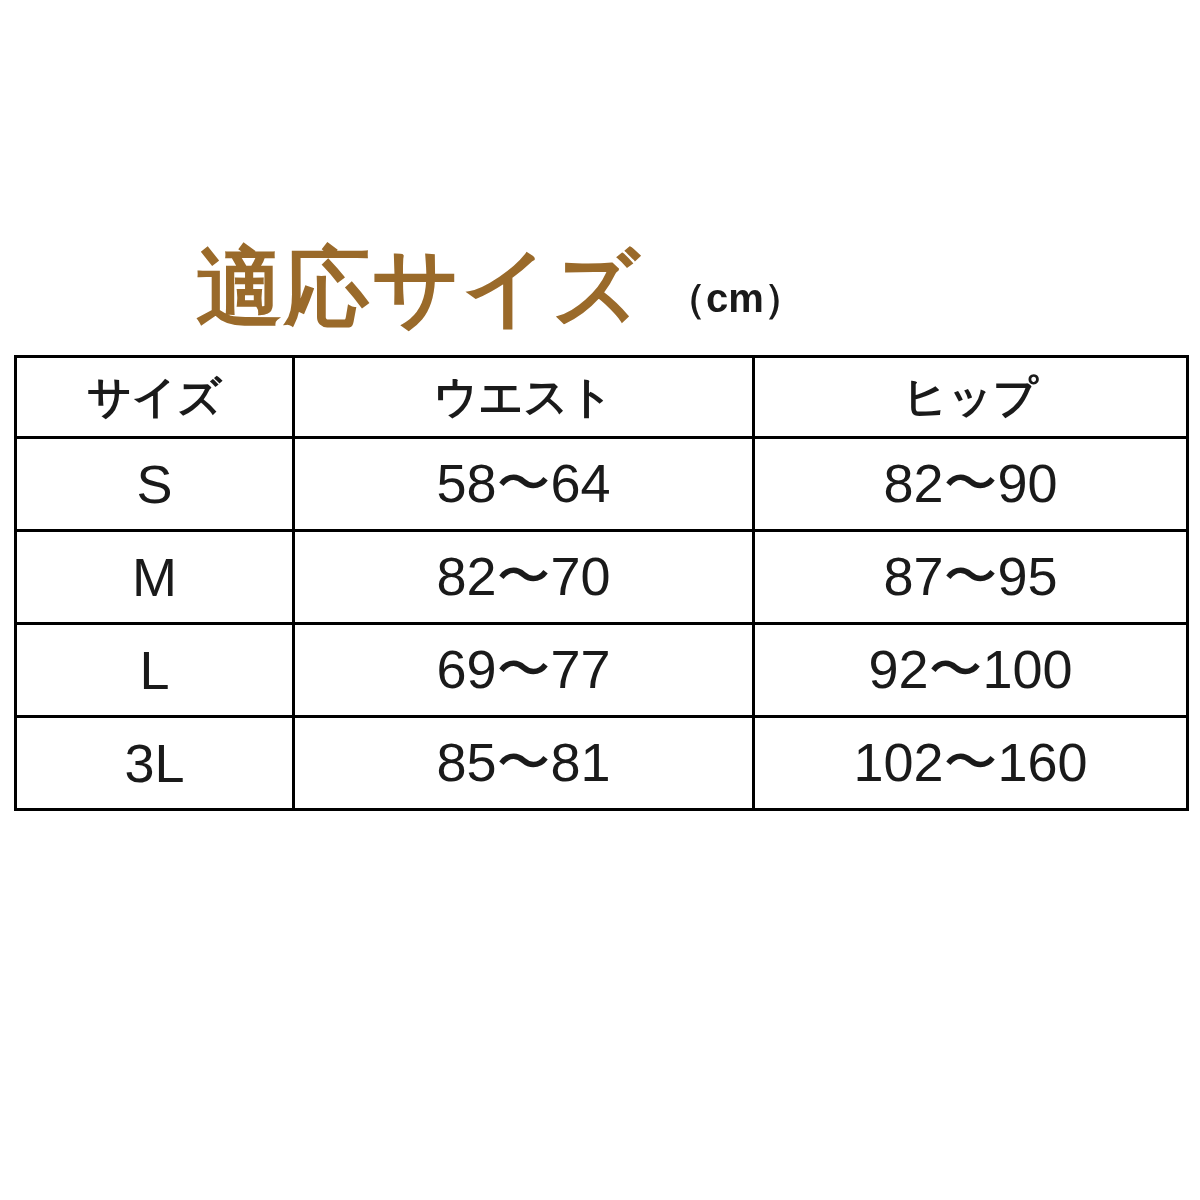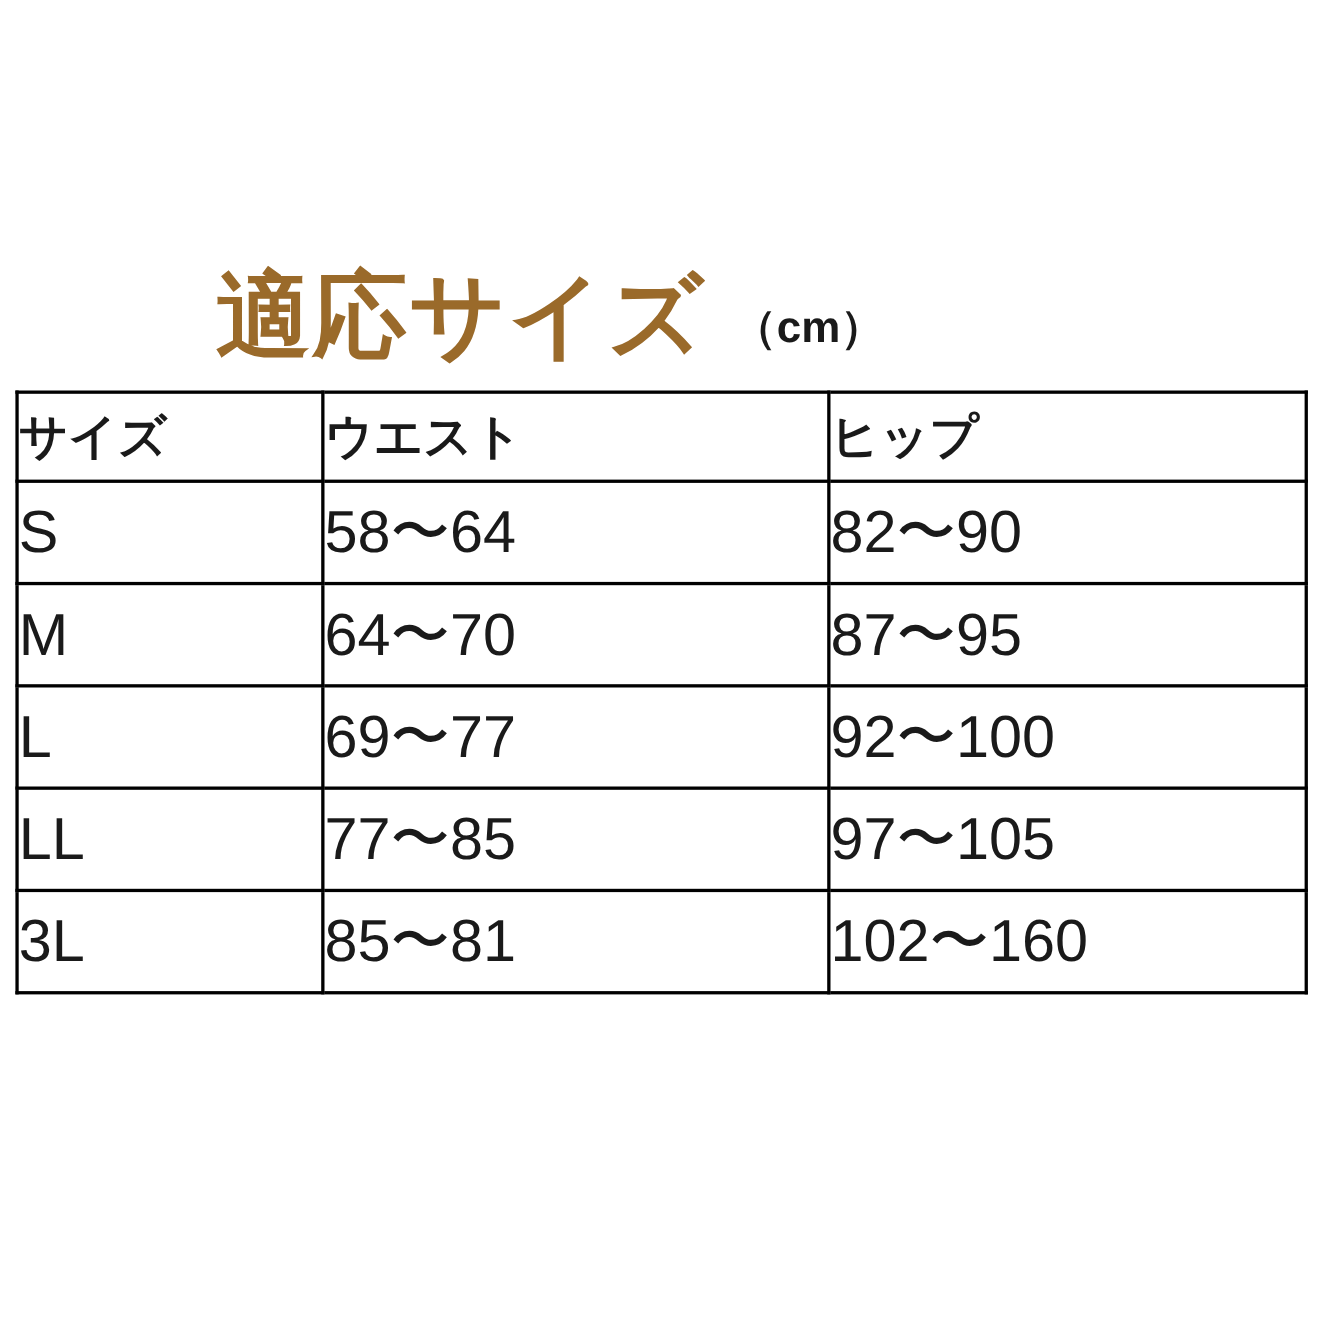"サイズ" table.size-table td, table.size-table th { text-align: left -> center }
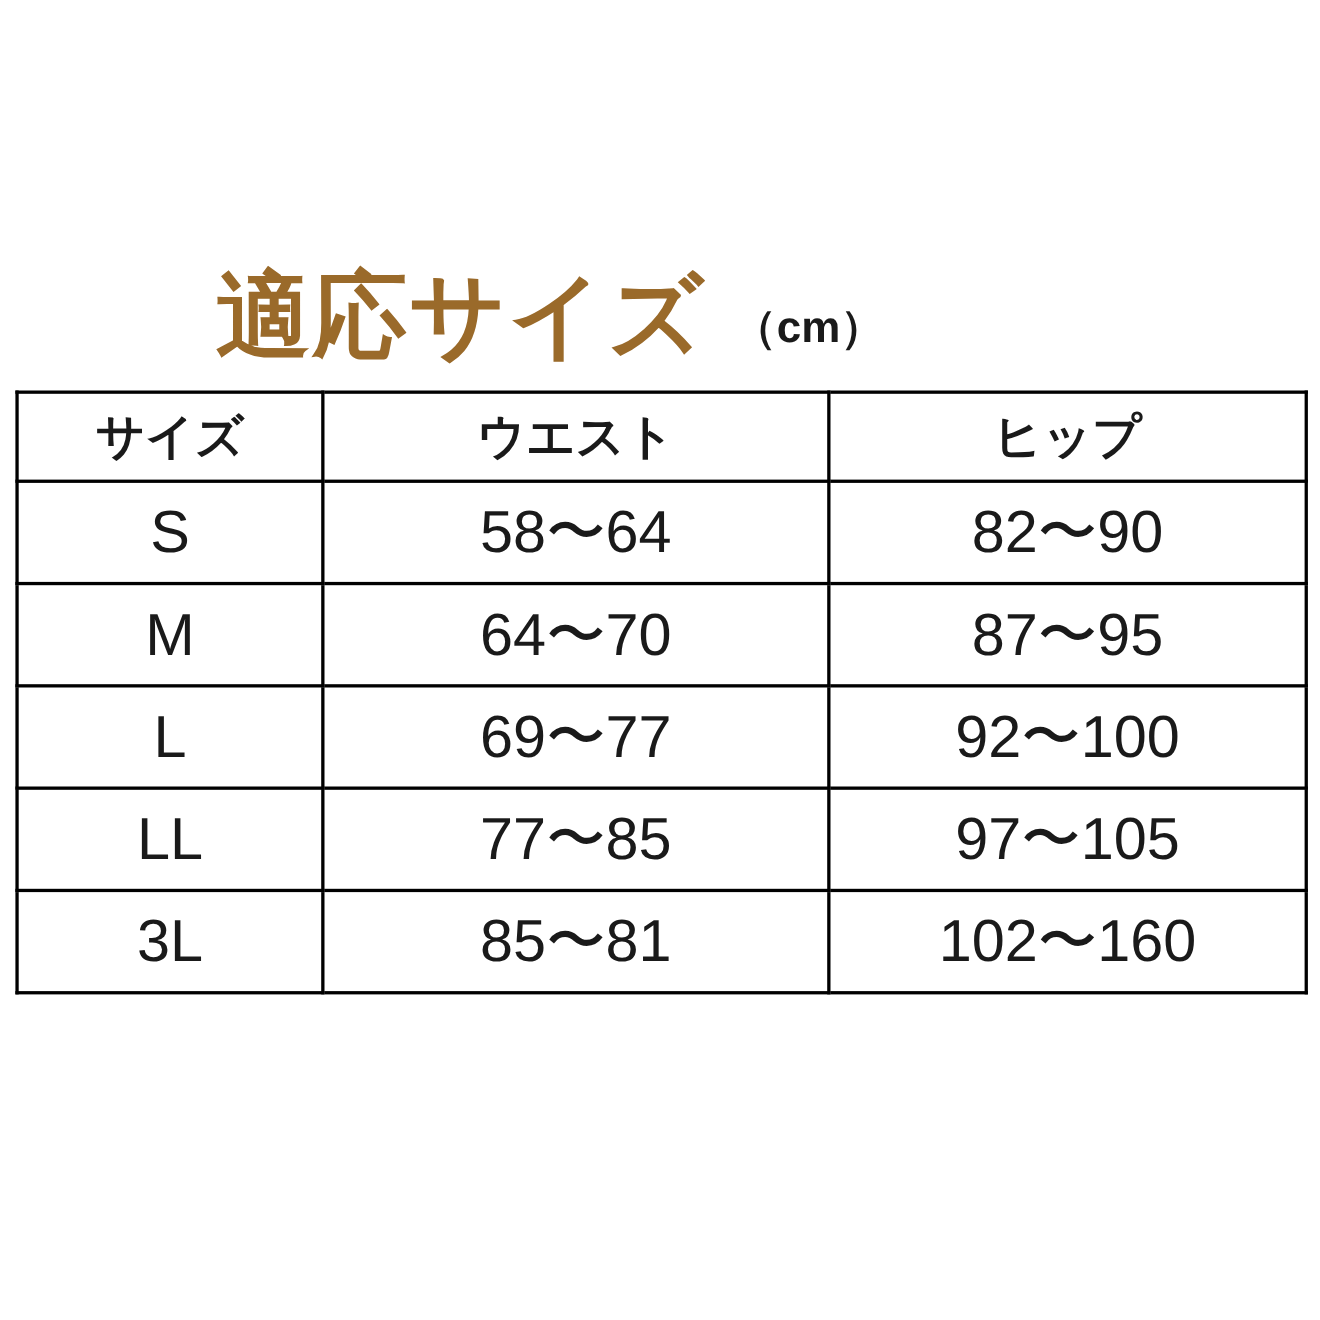"64〜70" td { text: 64 -> 82 }
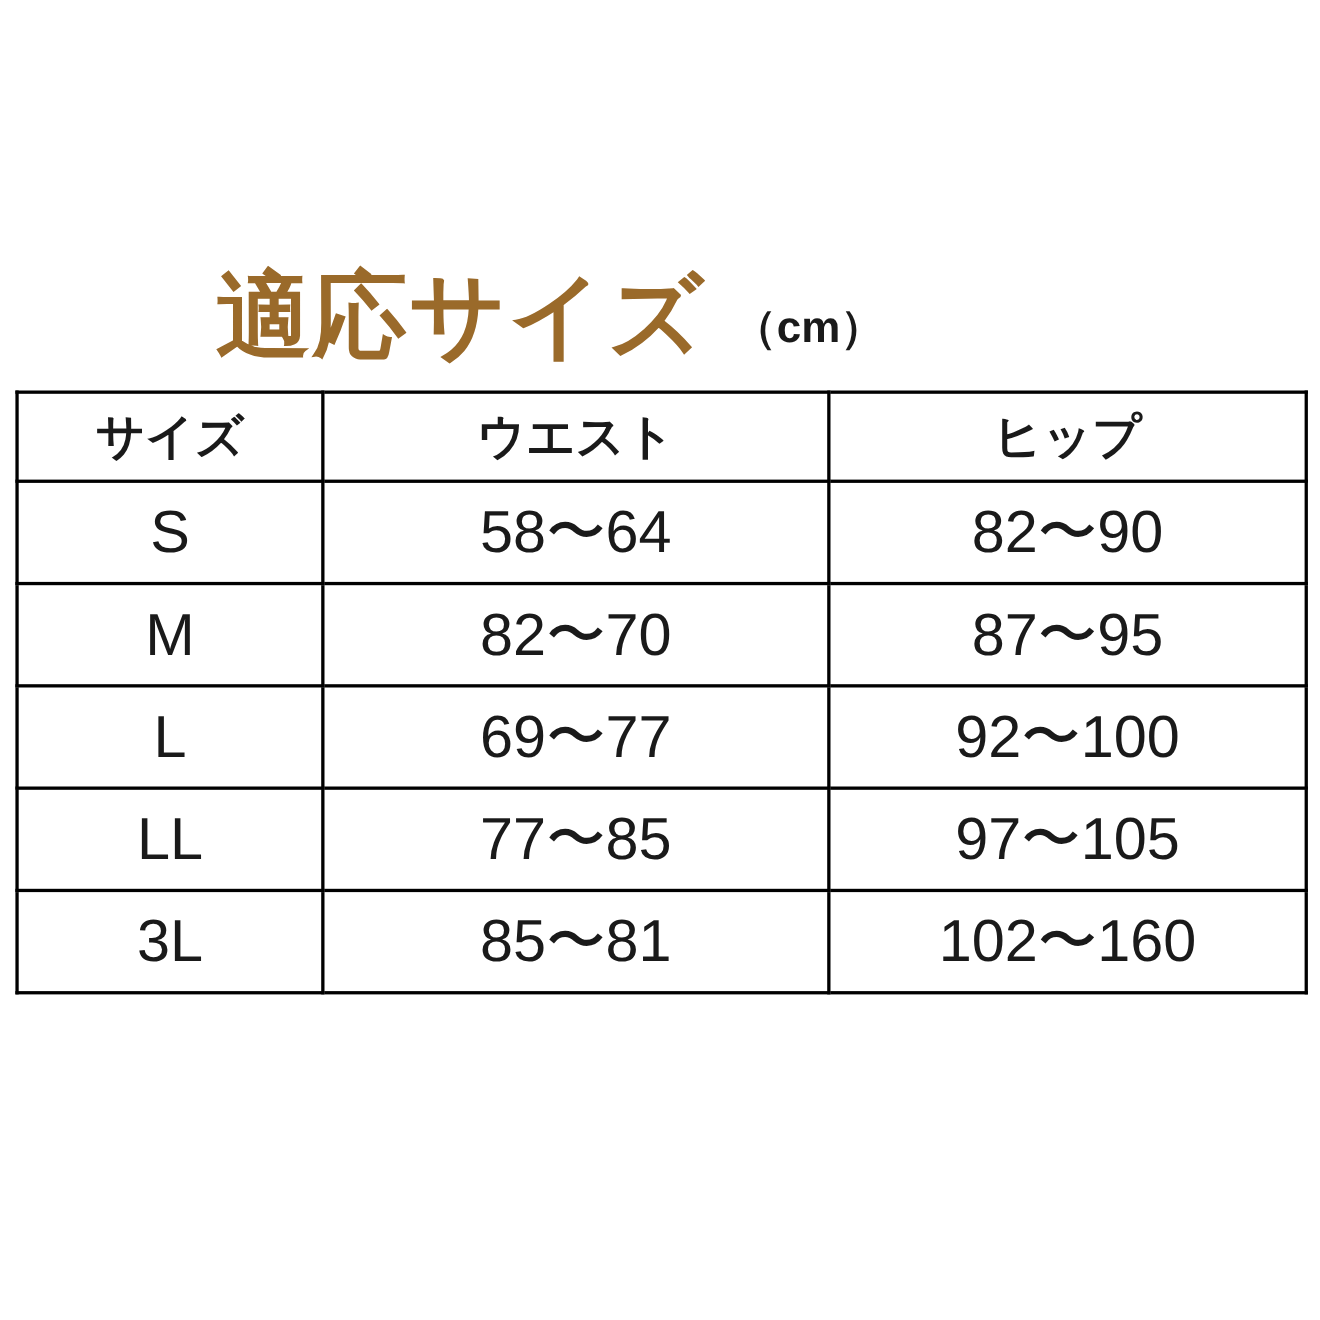"LL" tr { html: <tr> <td>LL</td> <td>77〜85</td> <td>97〜105</td> </tr> -> none }
